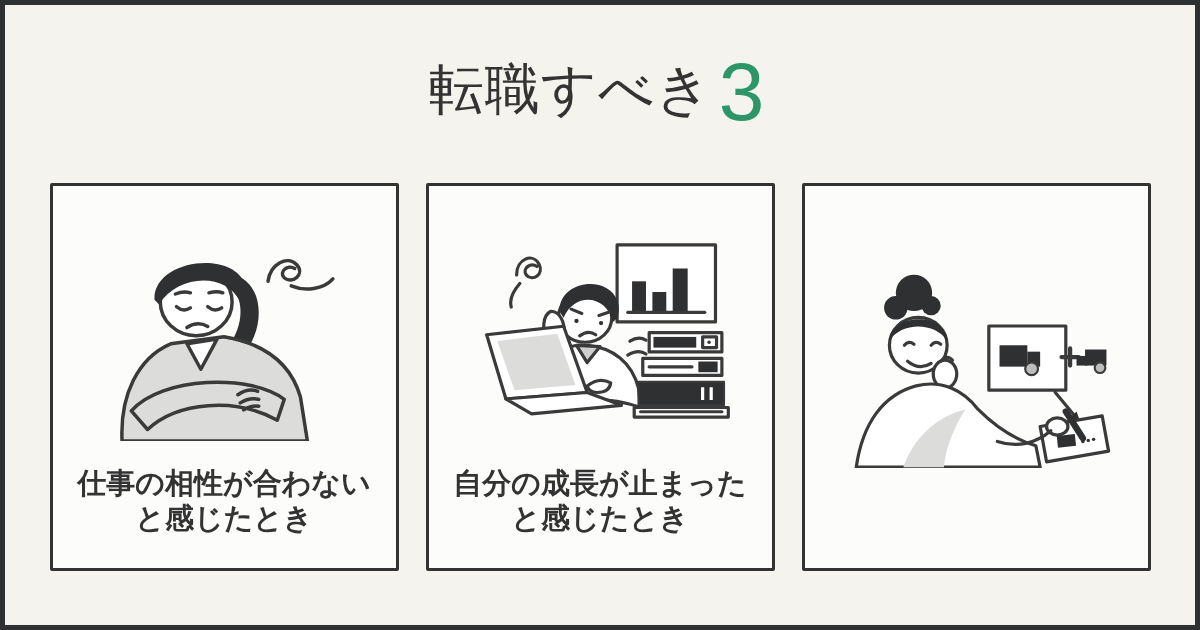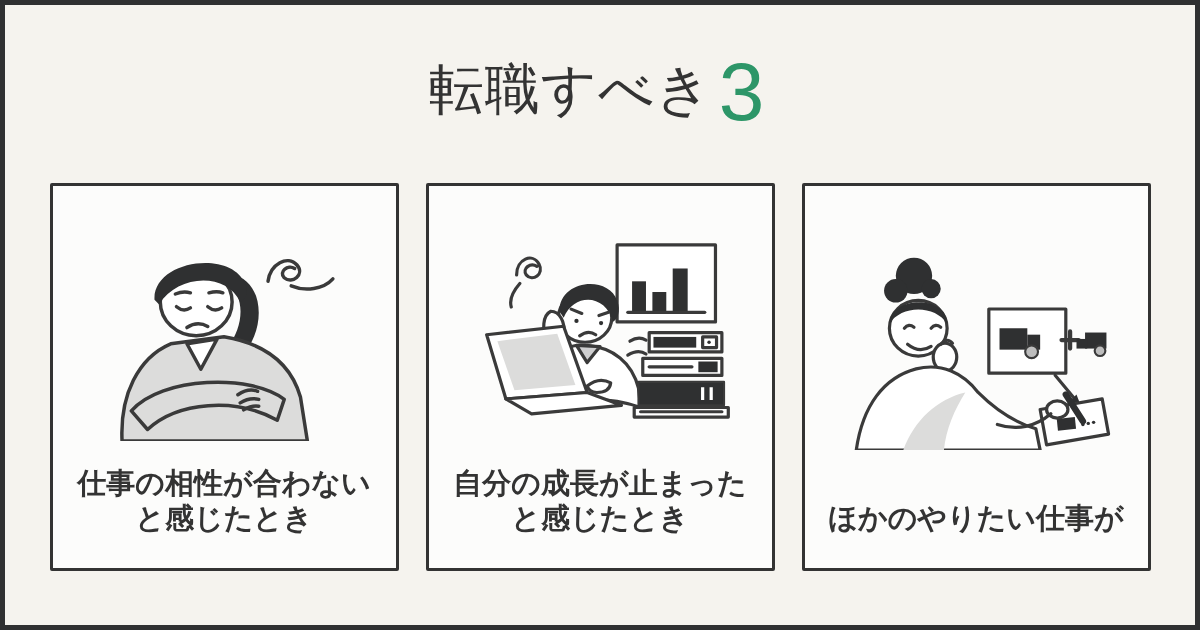"ほかのやりたい仕事が" div { html: <div>ほかのやりたい仕事が</div> -> none }
